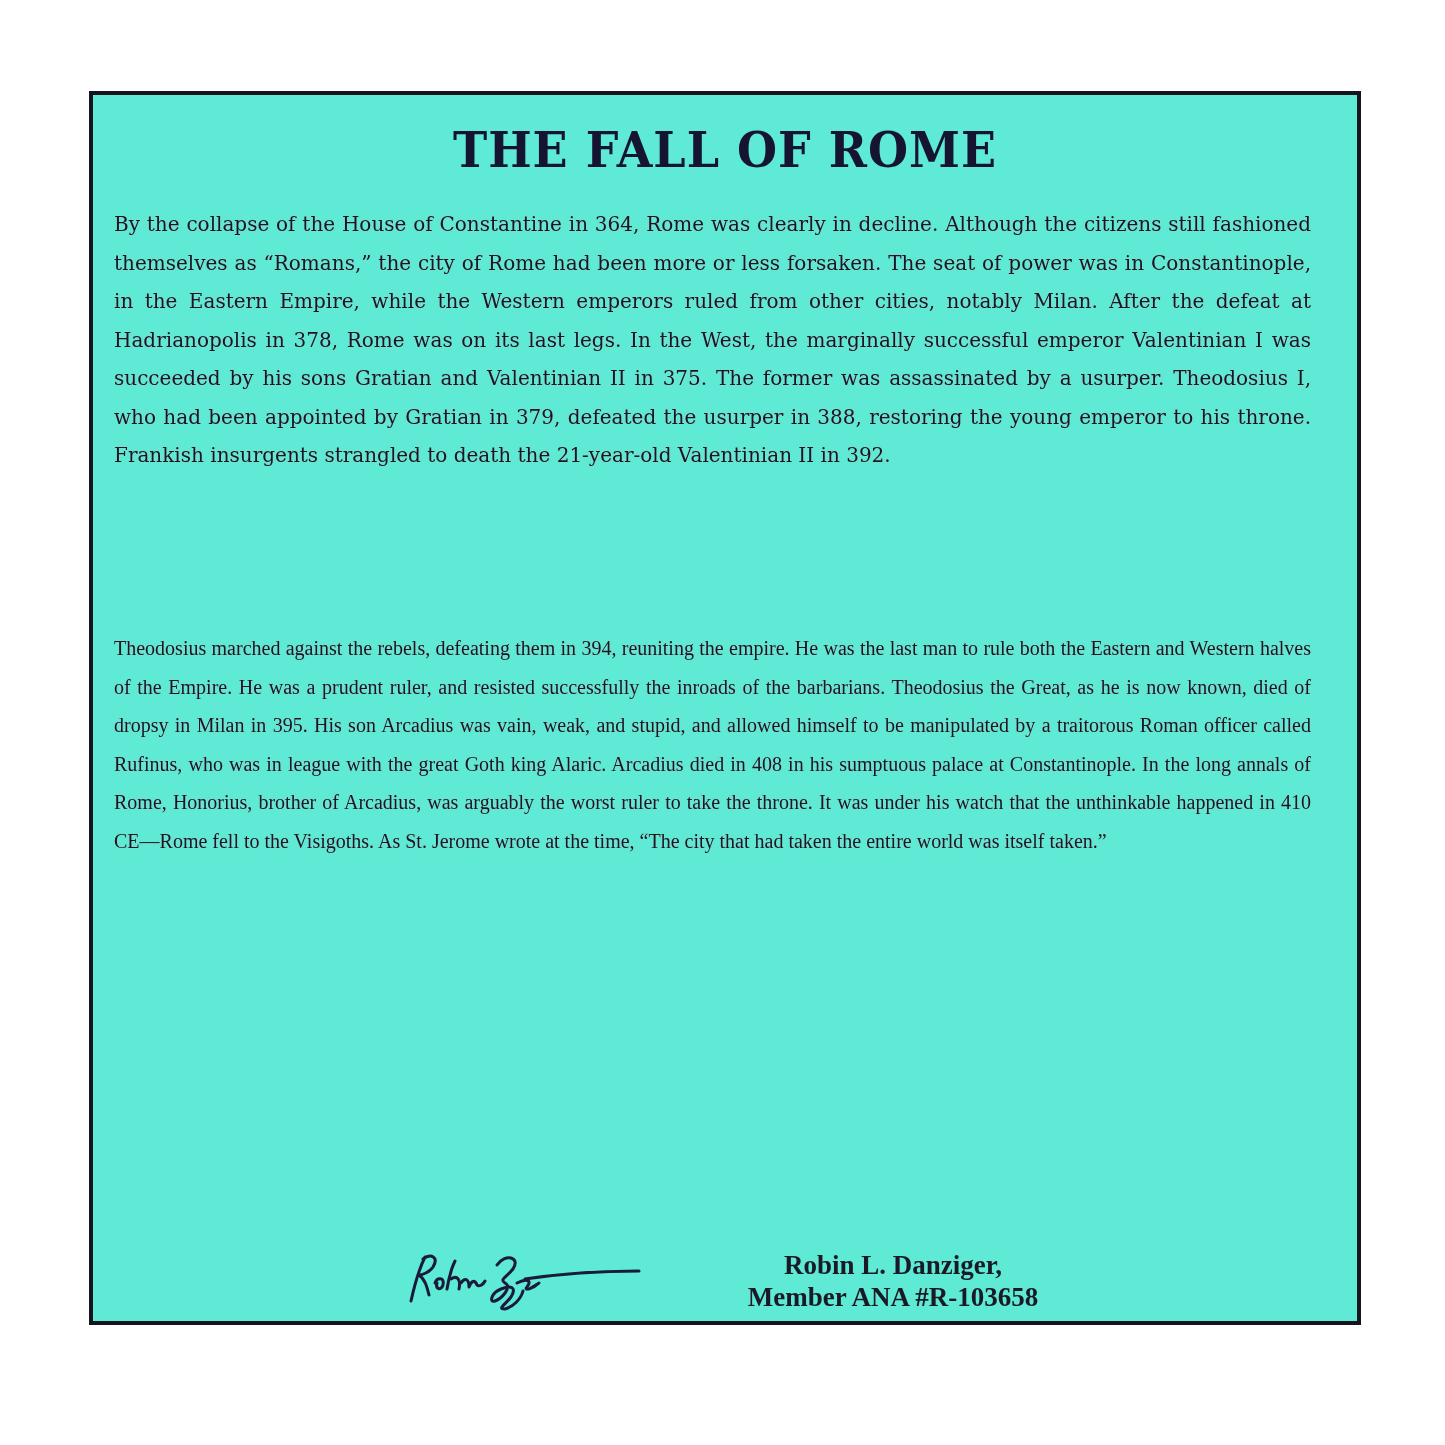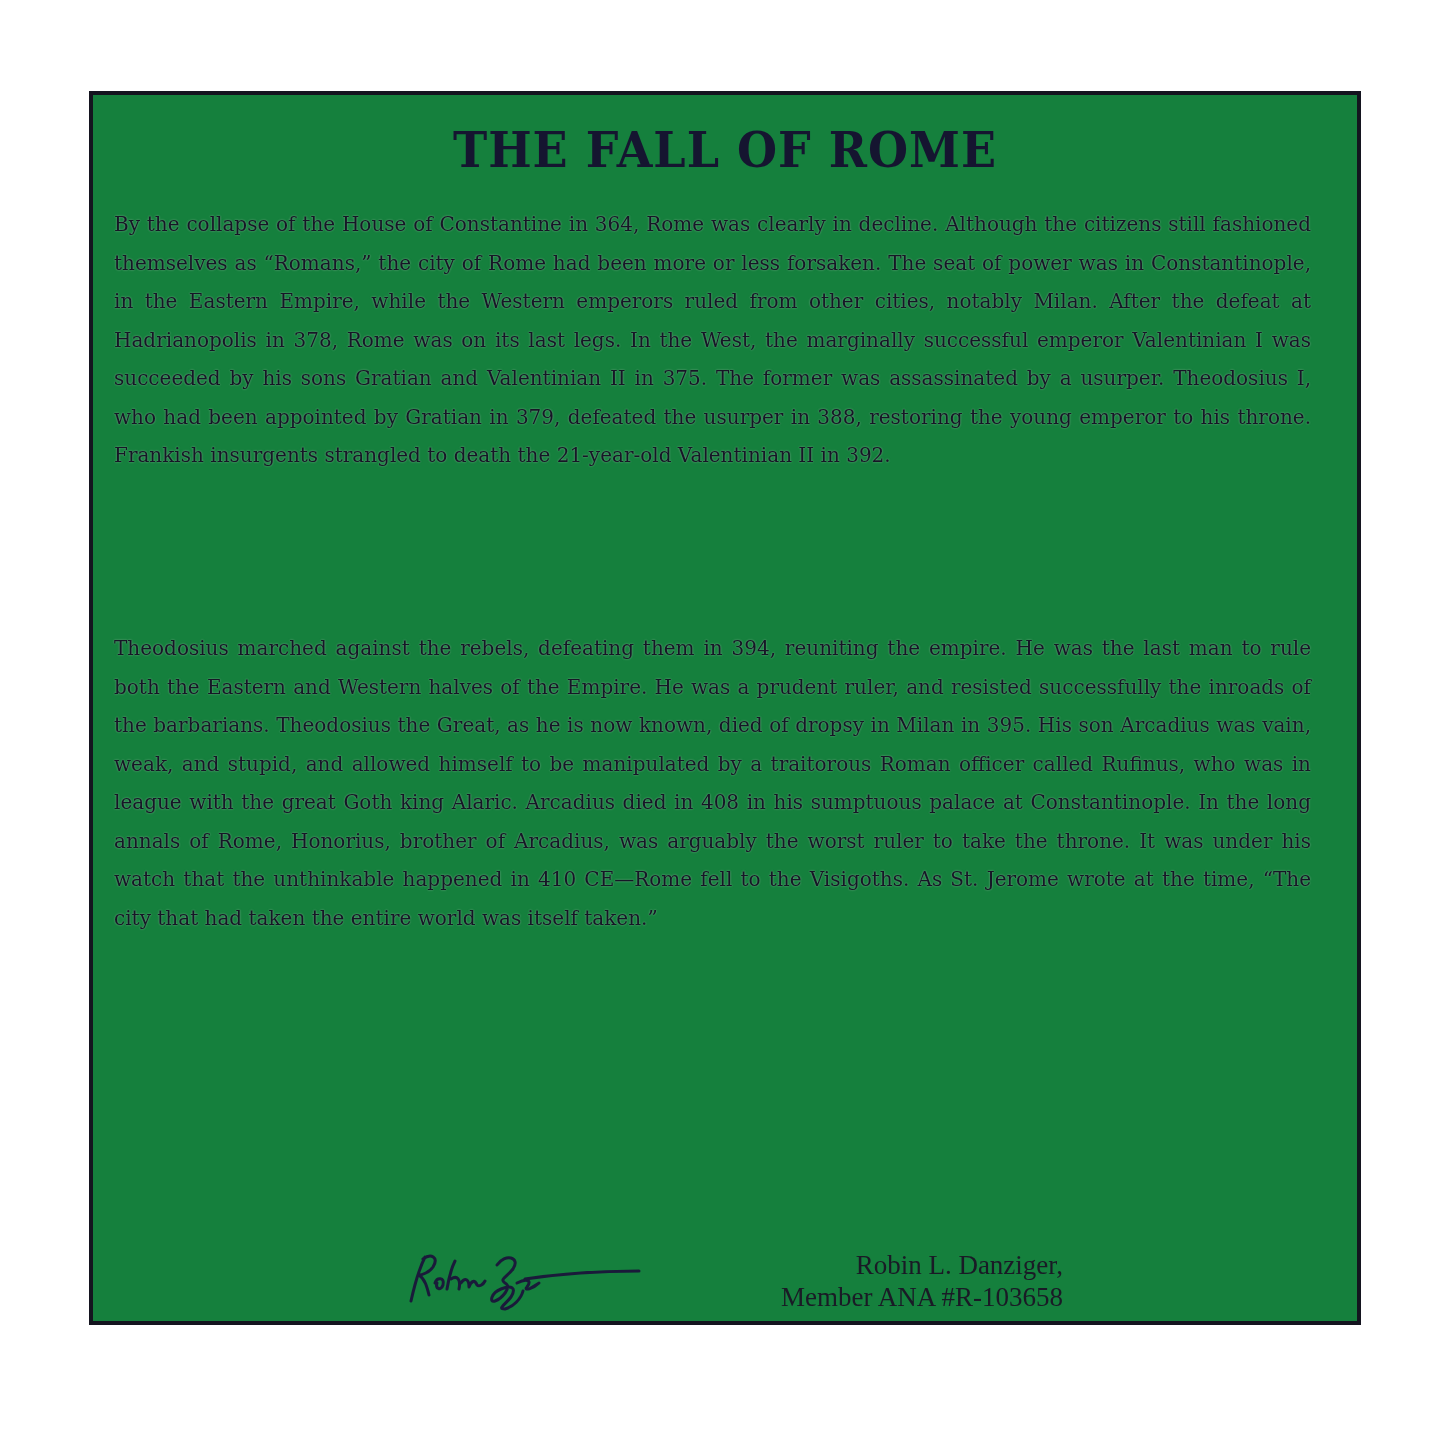"THE FALL OF ROME" .frame { background: #15803d -> #5eead4 }
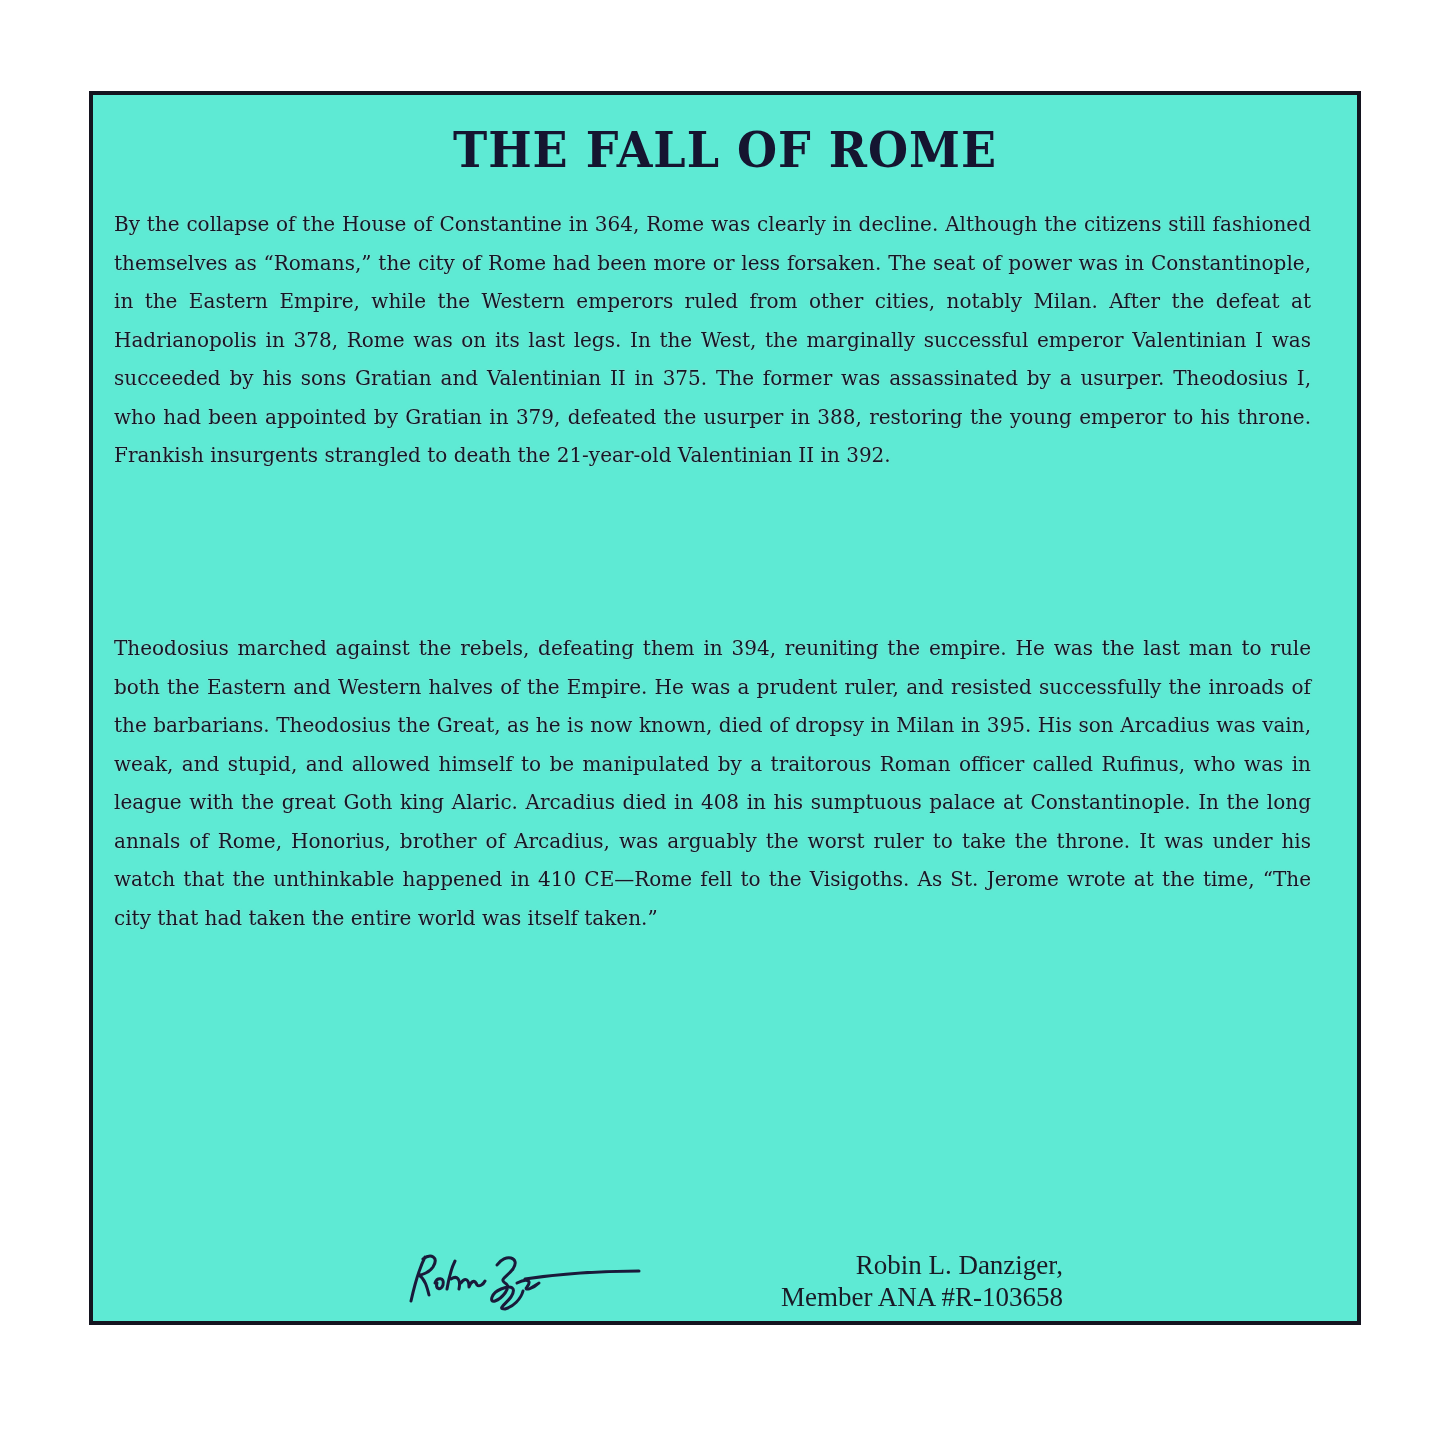"Theodosius marched against the rebels," .para2 { font-family: none -> Liberation Serif, serif }
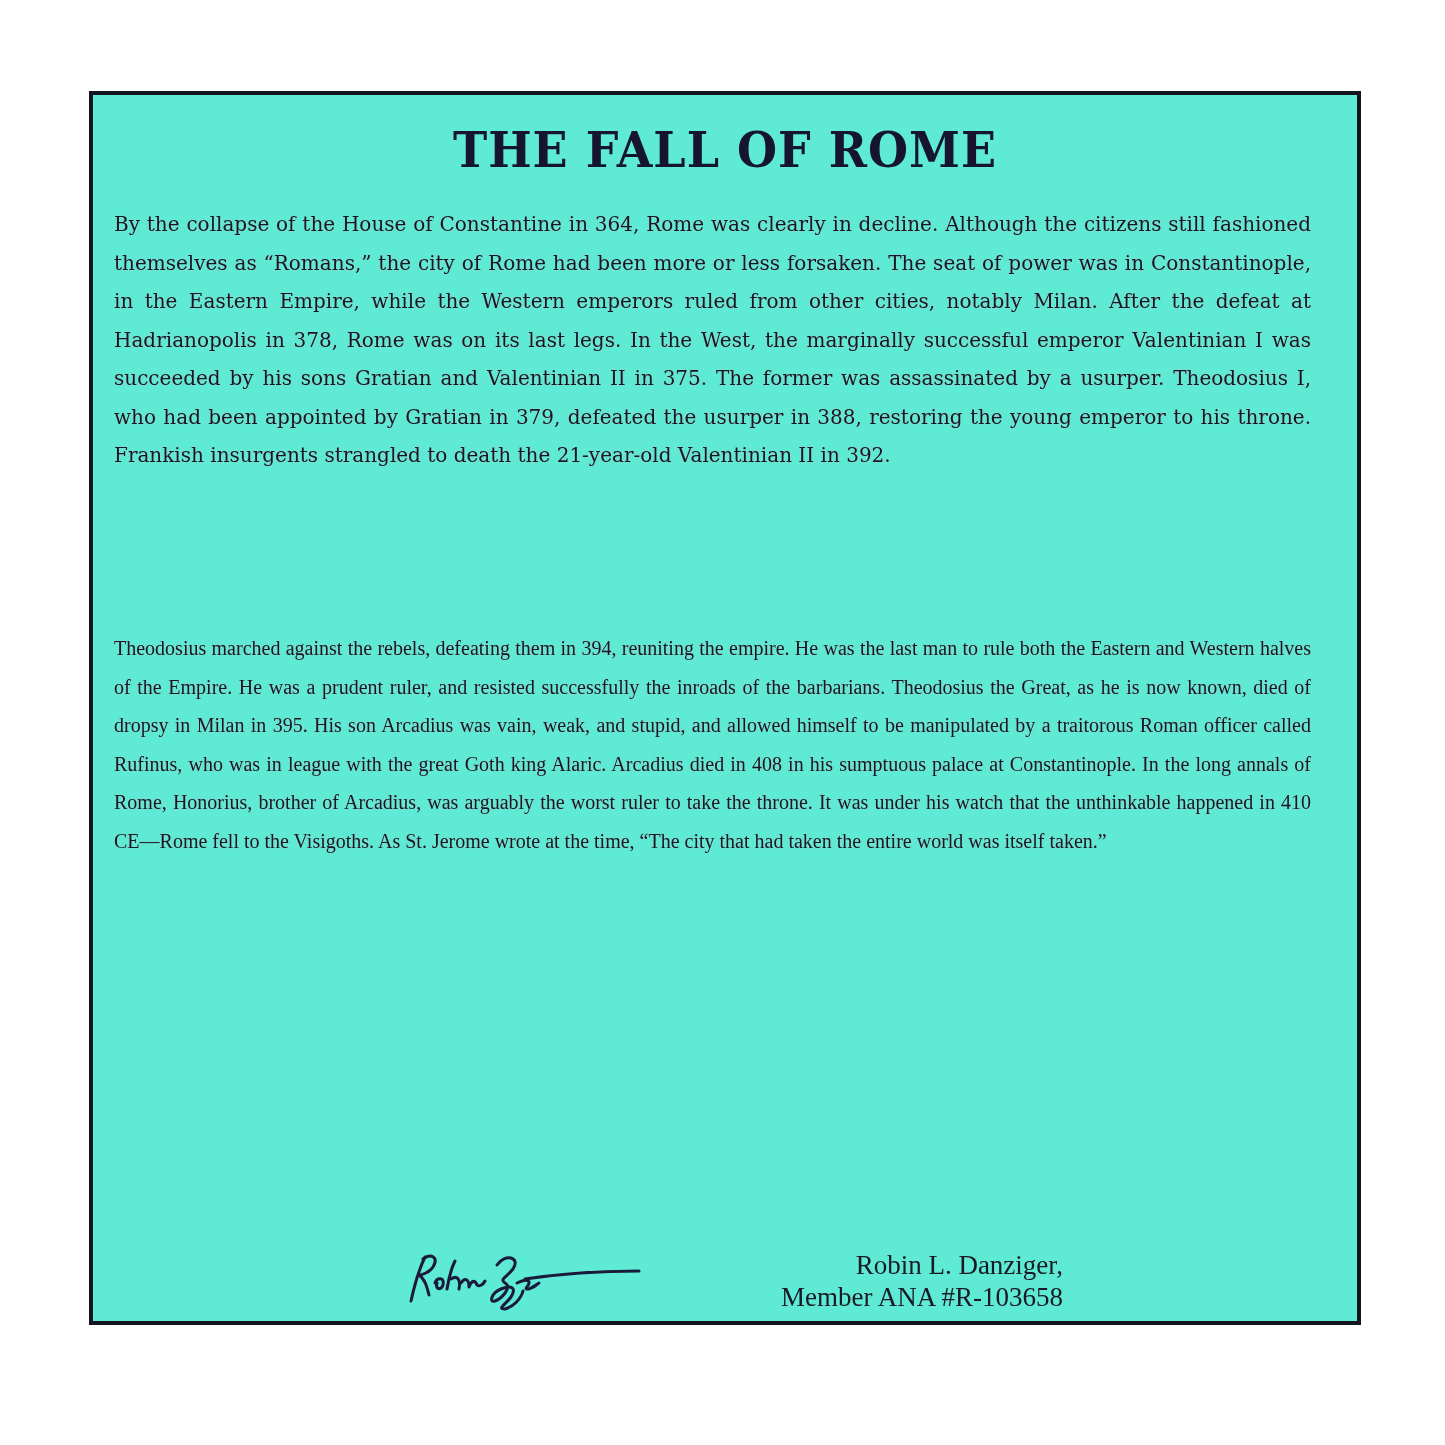"Robin L. Danziger," .signer { font-weight: normal -> bold; text-align: right -> center }
